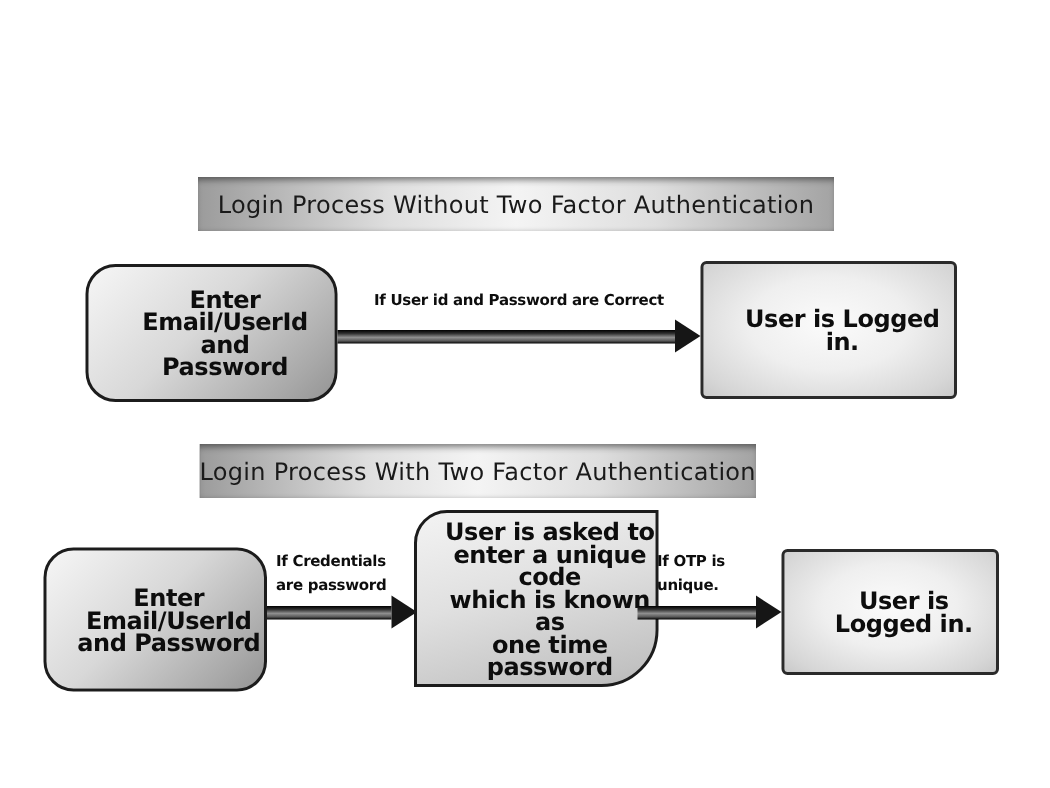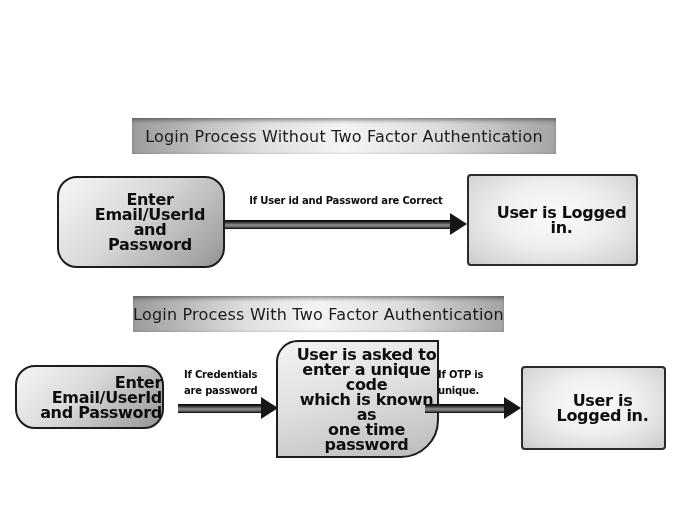"Enter Email/UserId" div.node { height: 64px -> 96px; left: 15px -> 29px; text-align: right -> none }
